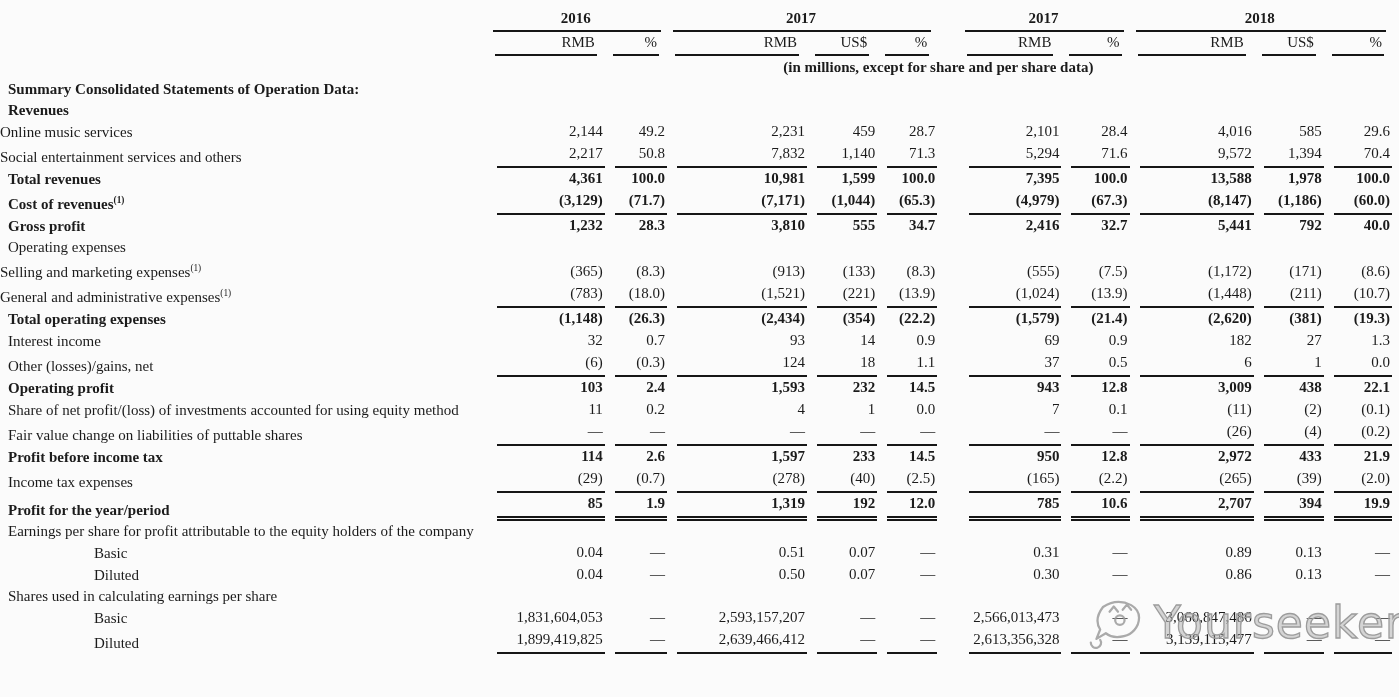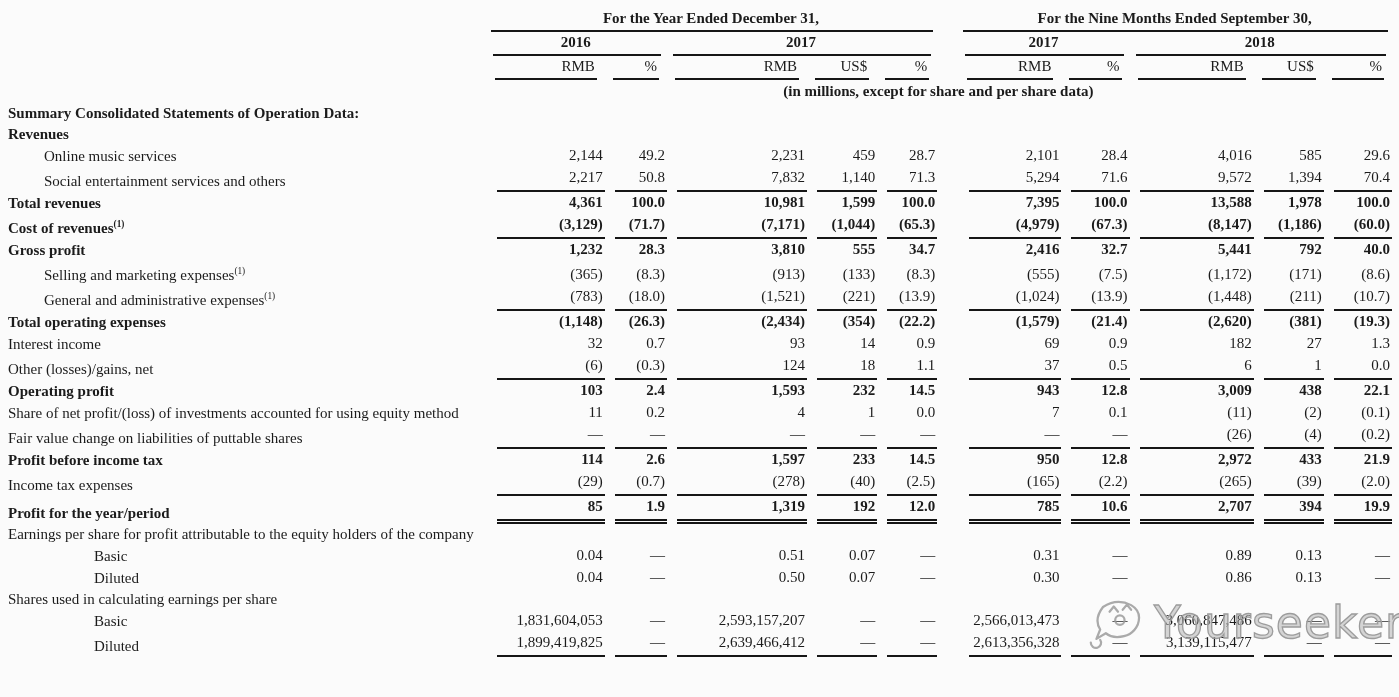"For the Year Ended December" tr { html: <tr> <th></th> <th> <div>For the Year Ended December 31,</div> </th> <th></th> <th> <div>For the Nine Months Ended September 30,</div> </th> </tr> -> none }
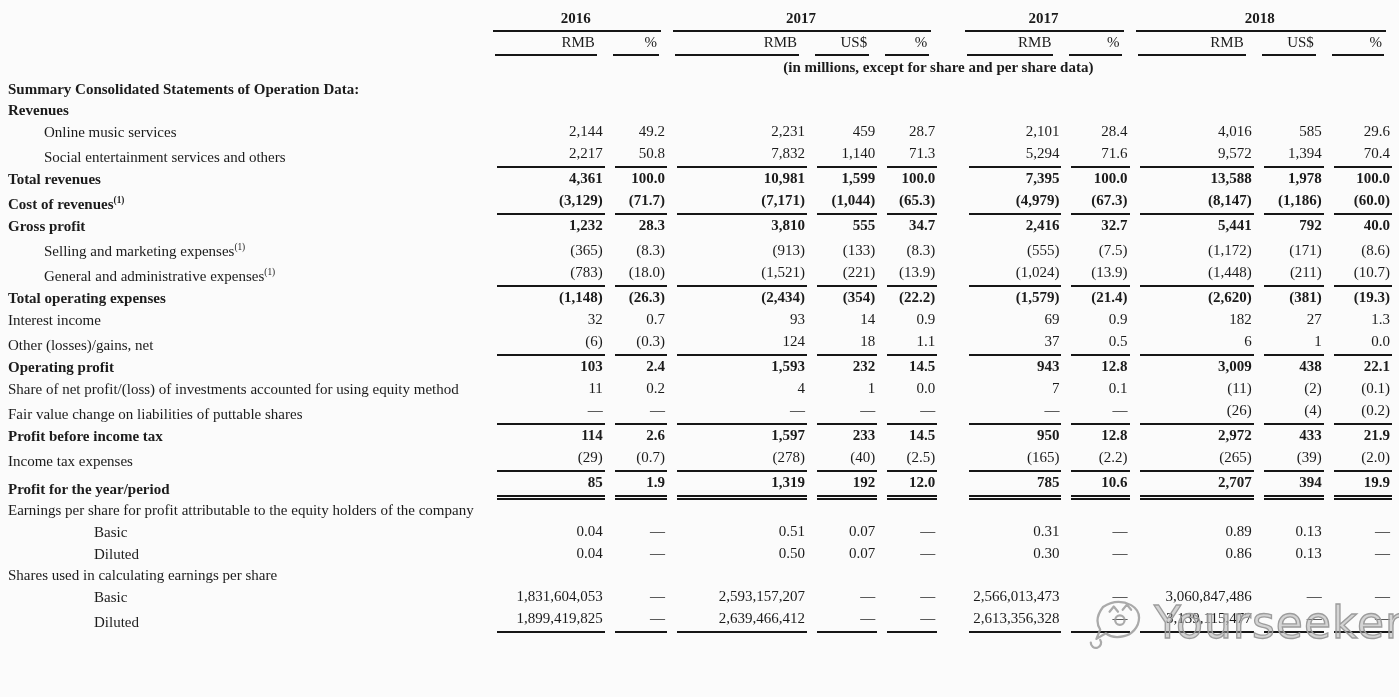"Online music services" .i1 .lt { padding-left: 44px -> none }
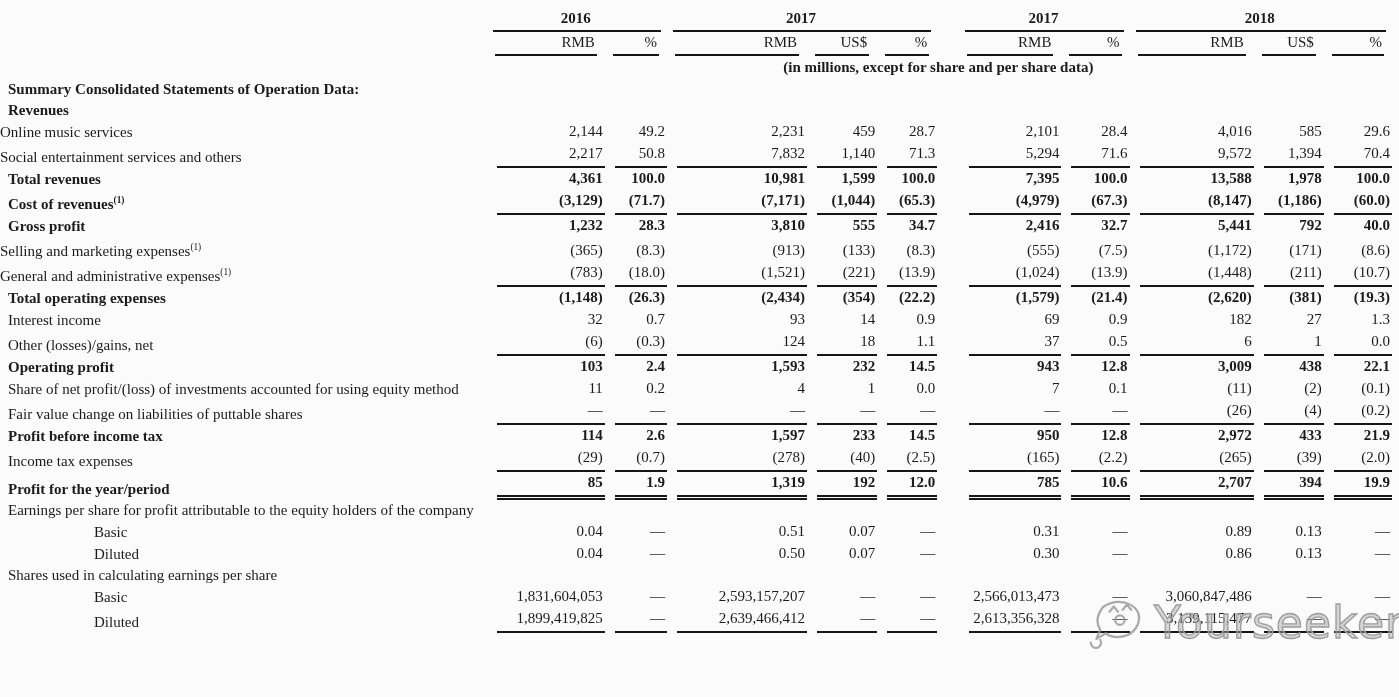"Operating expenses" tr { html: none -> <tr> <td> <span><span>Operating expenses</span></span> </td> <td></td> </tr> }
